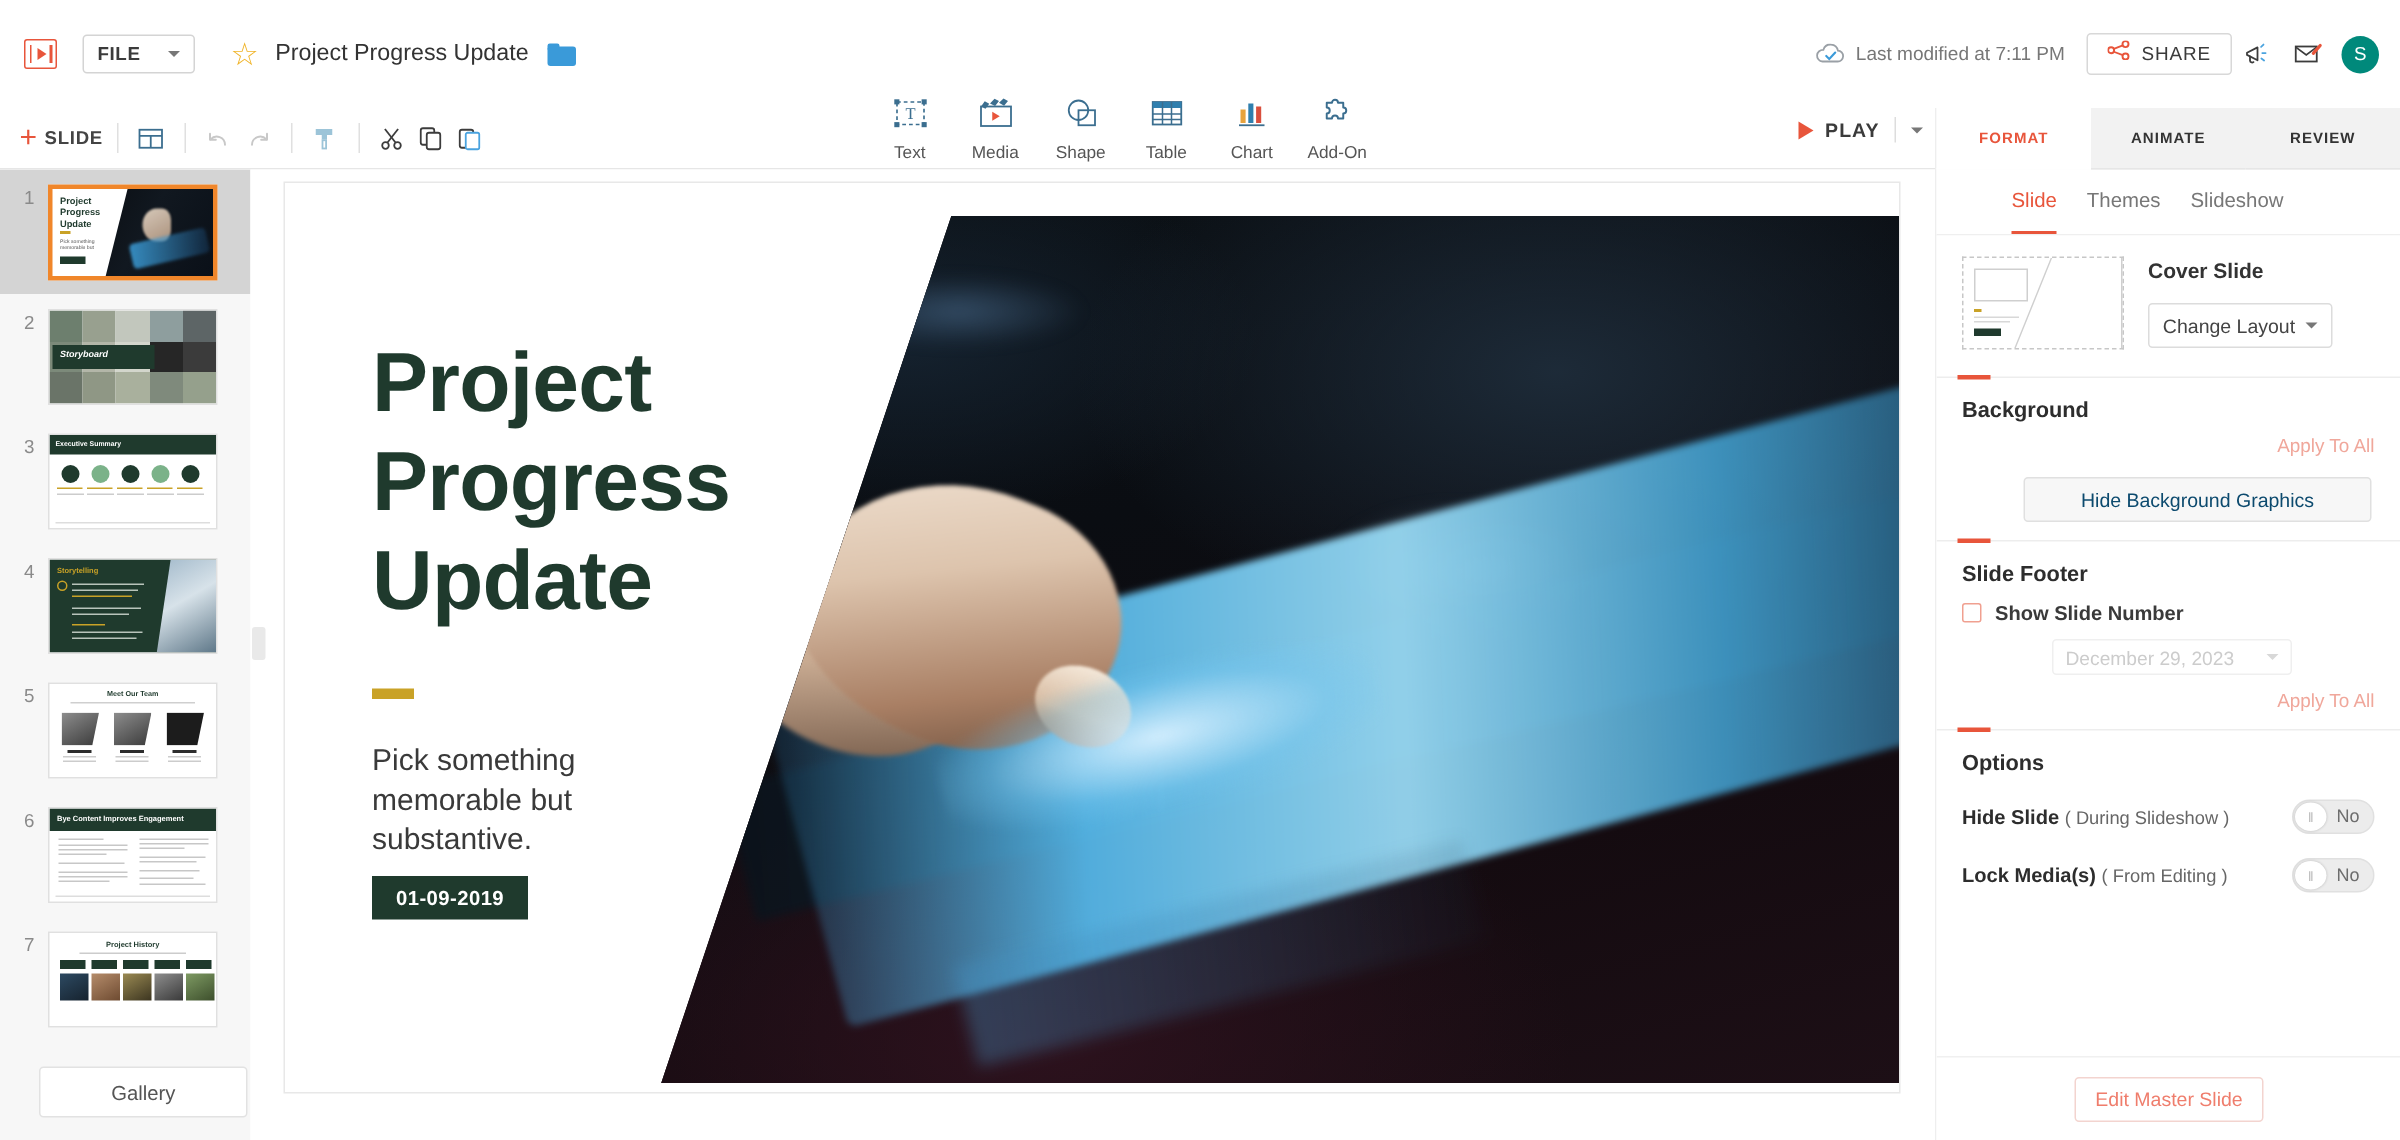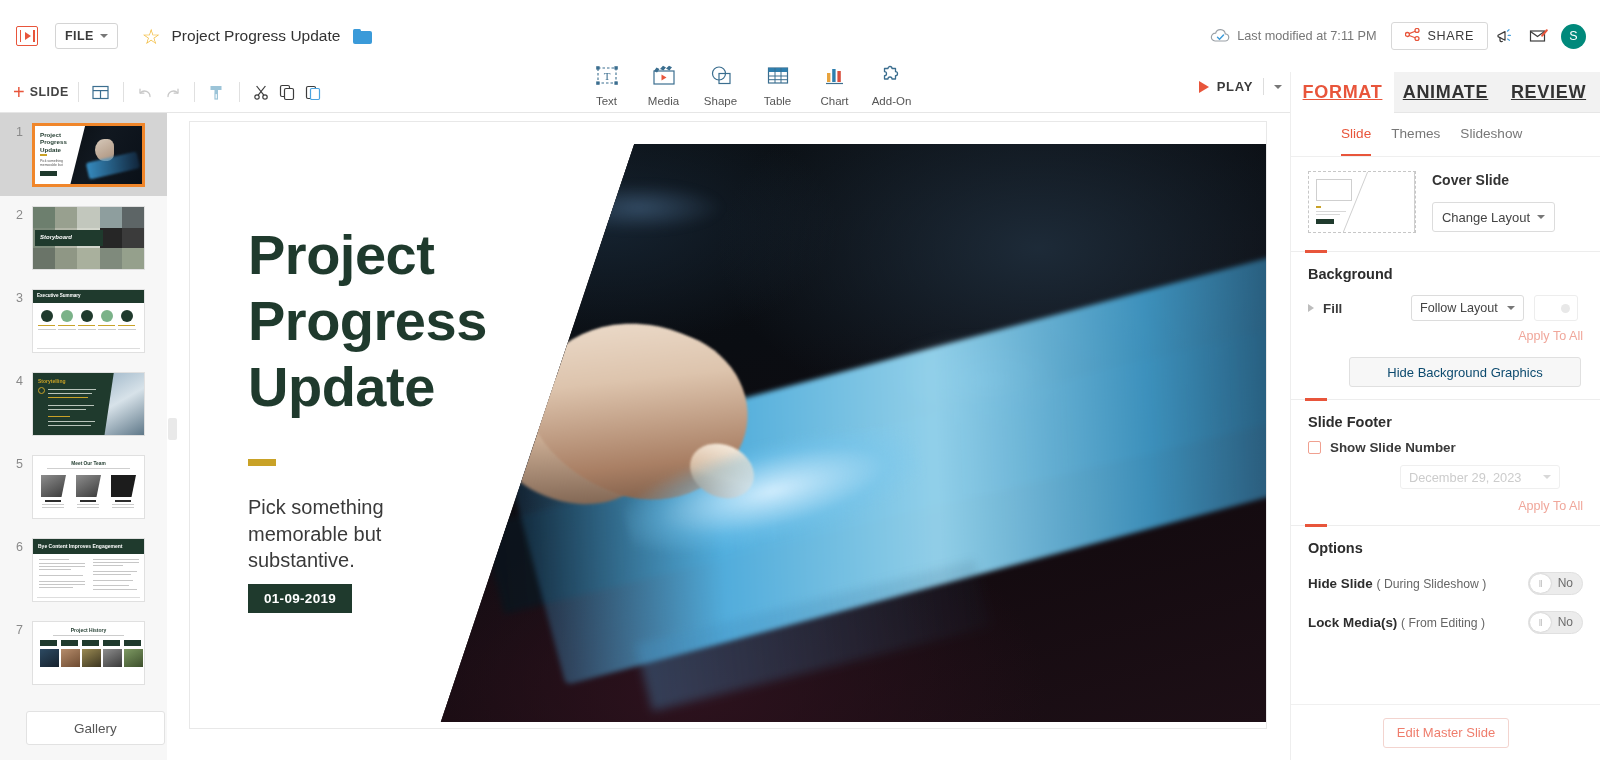"FILE" .file-btn { gap: 6px -> 18px }
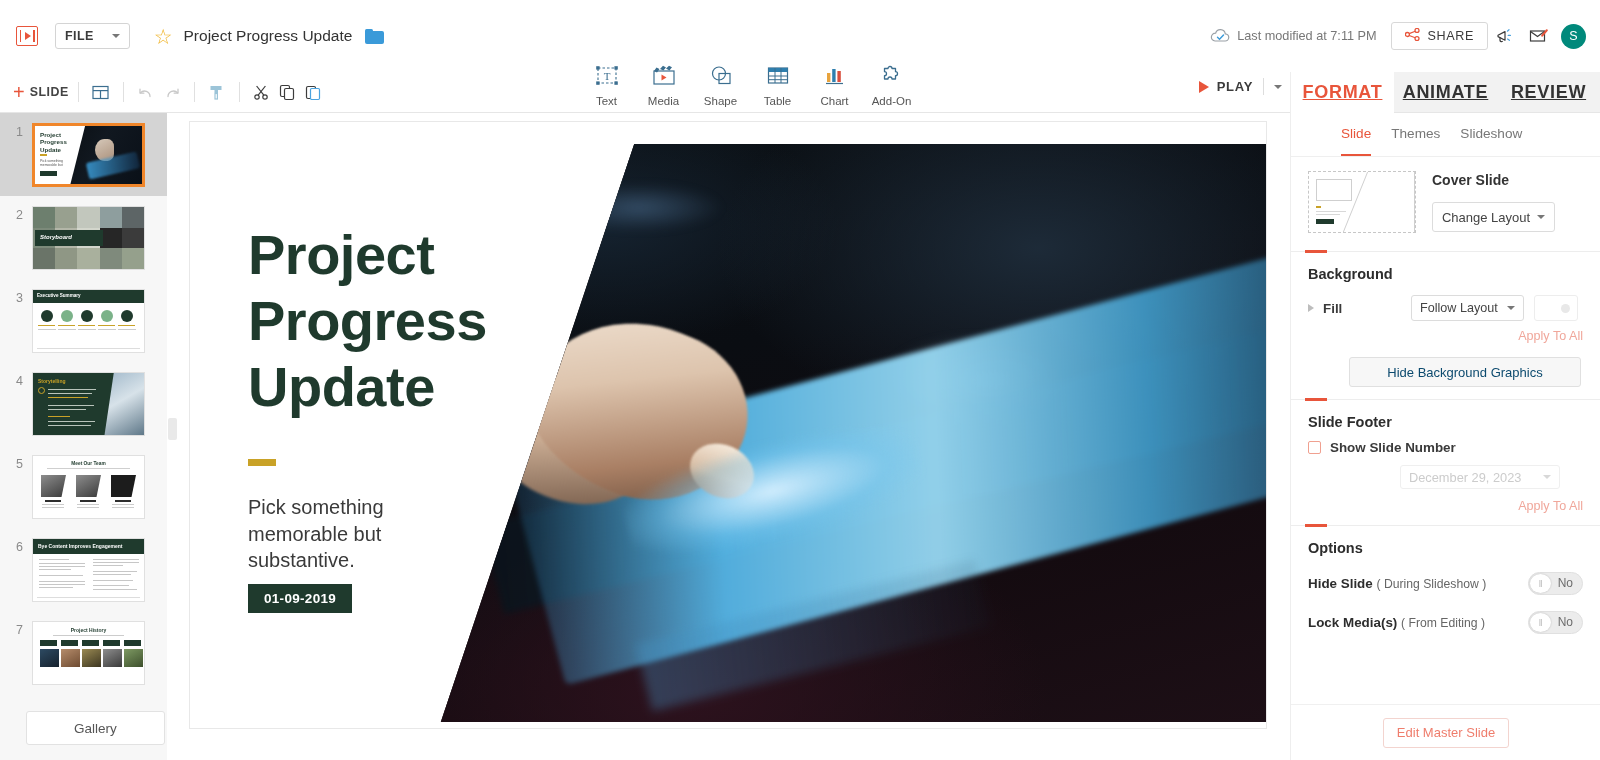"FORMAT" .rtab { font-size: 18px -> 10px; text-decoration: underline -> none }
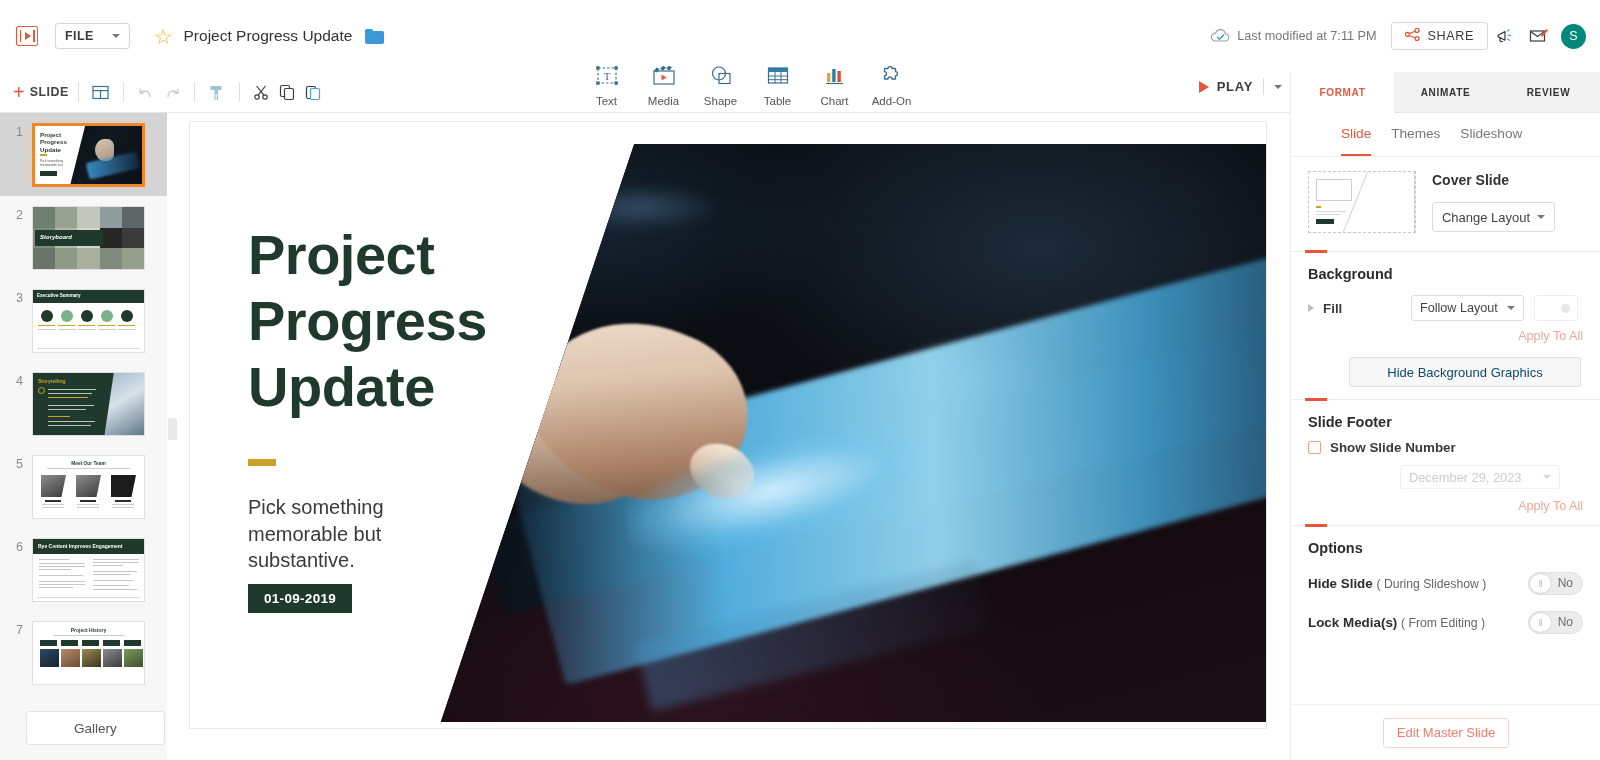"Fill" div.fill-row { html: <div> <span></span> <span>Fill</span> <div> <span>Follow Layout</span> <span></span> </div> <div> <i></i> </div> </div> -> none }
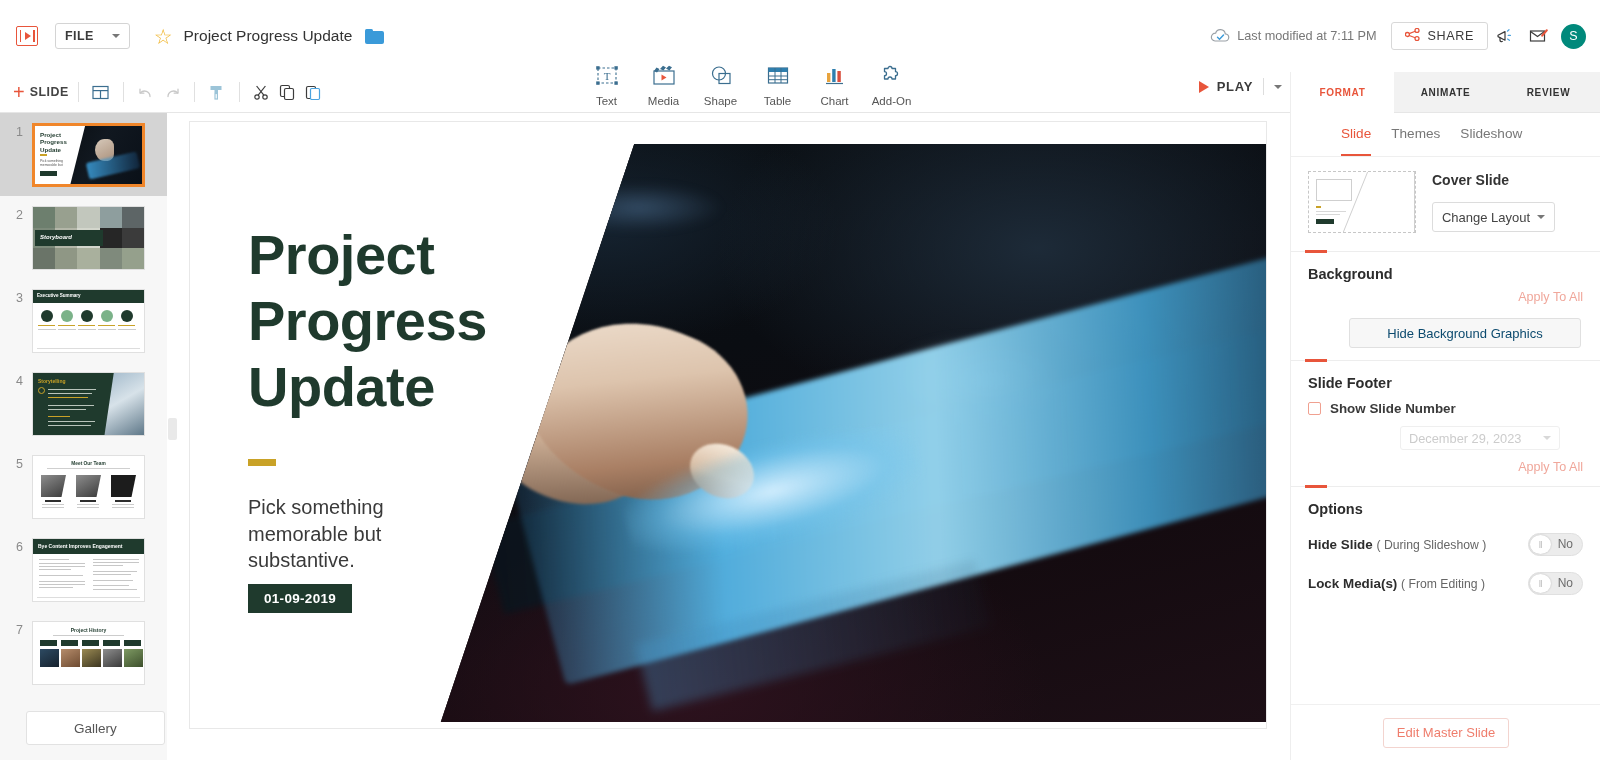"December 29, 2023" div.cbrow { margin-left: 92px -> 60px }
